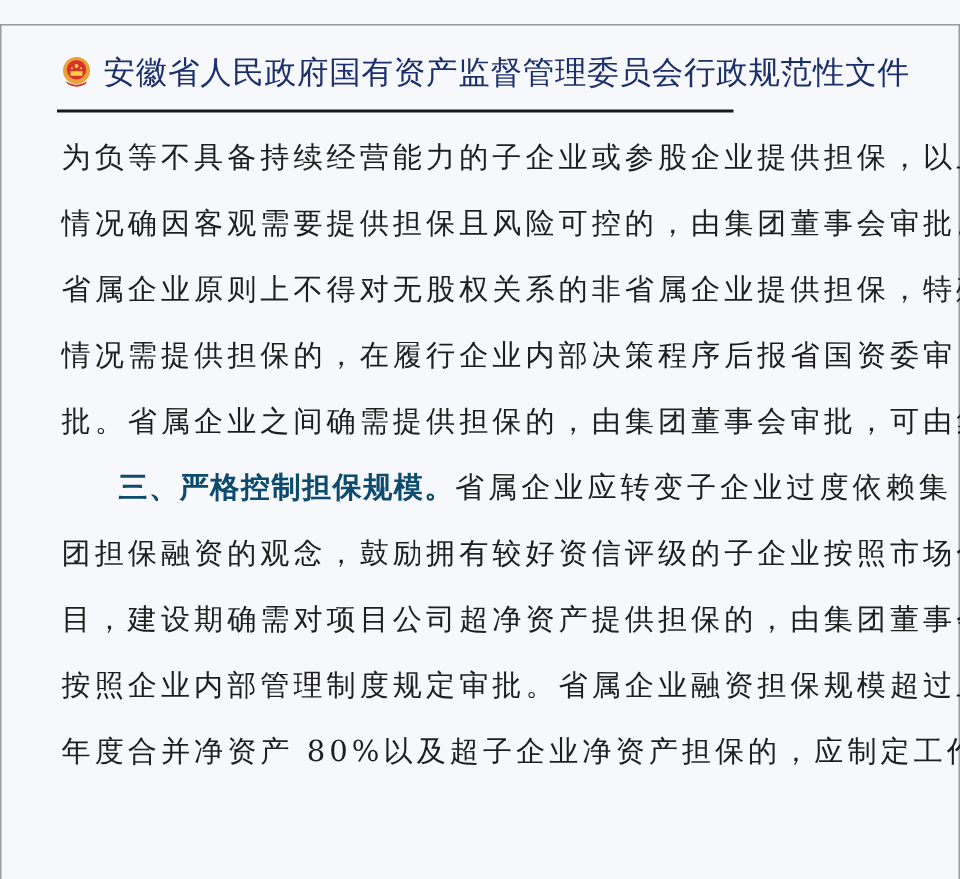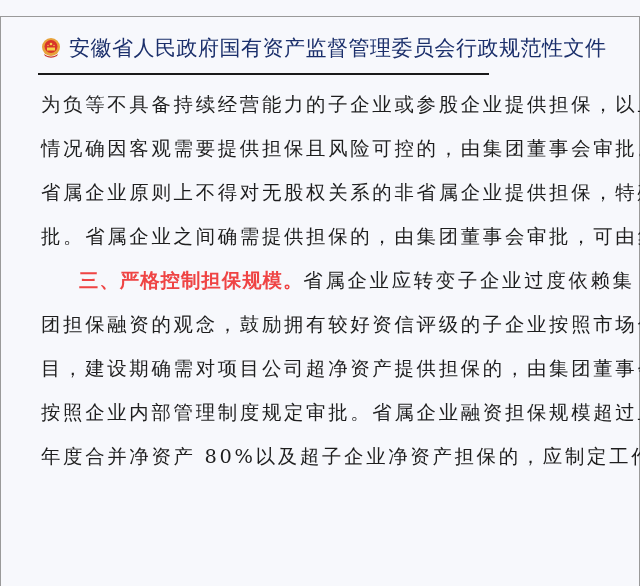"情况需提供担保的，在履行企业内部决策程序后报省国资委审" div.line { html: none -> <div>情况需提供担保的，在履行企业内部决策程序后报省国资委审</div> }
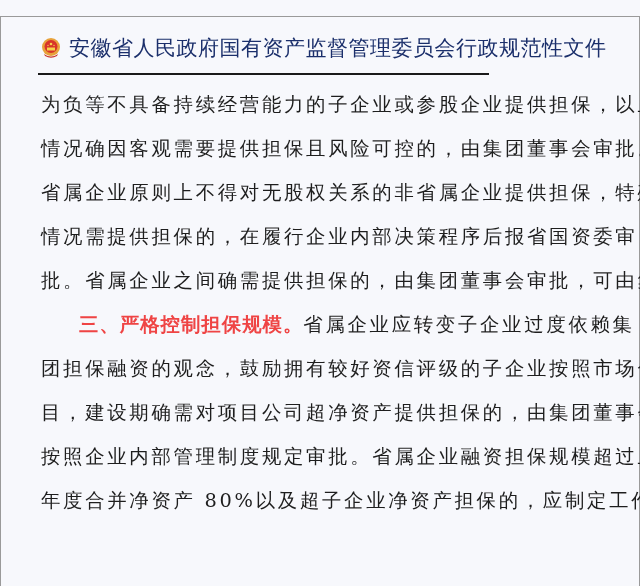"三、严格控制担保规模。" .bold { color: #ef4444 -> #0c4a6e }
